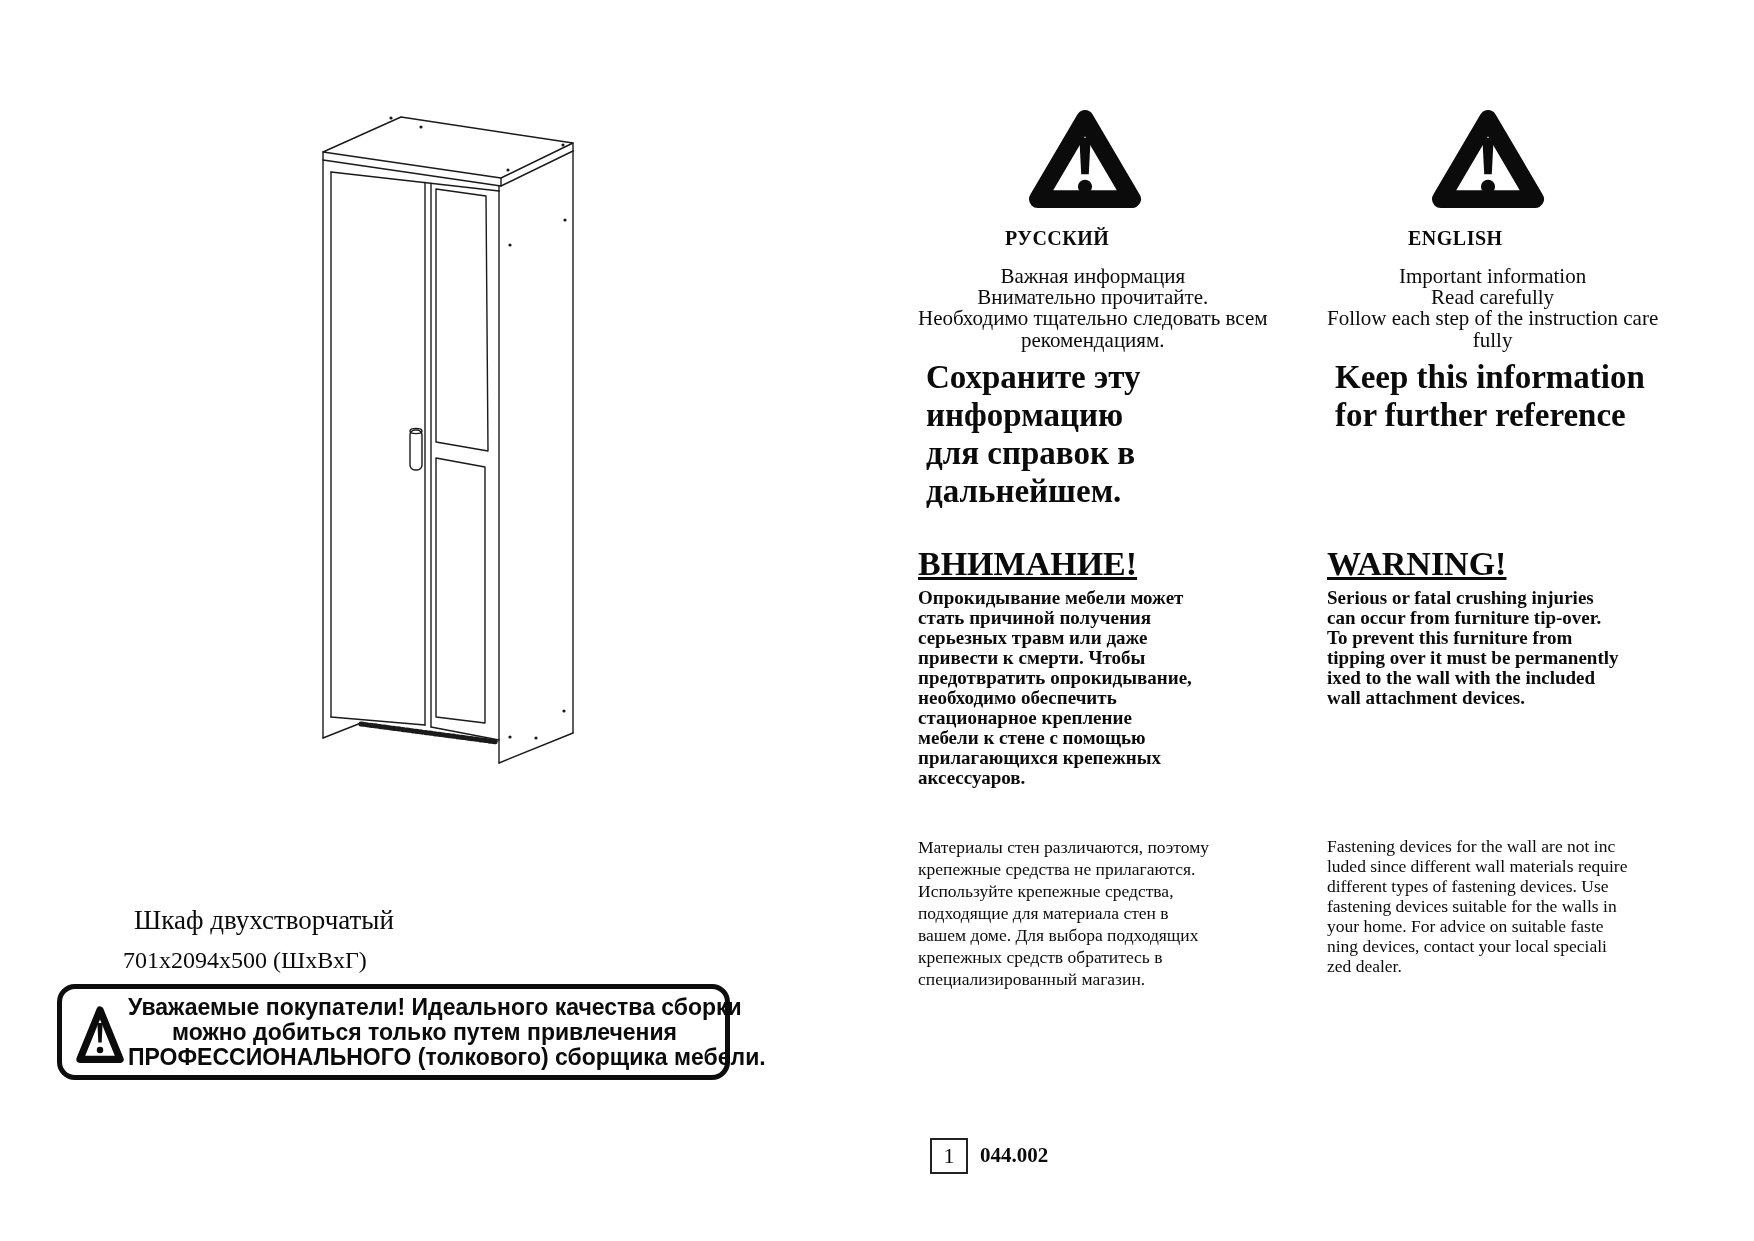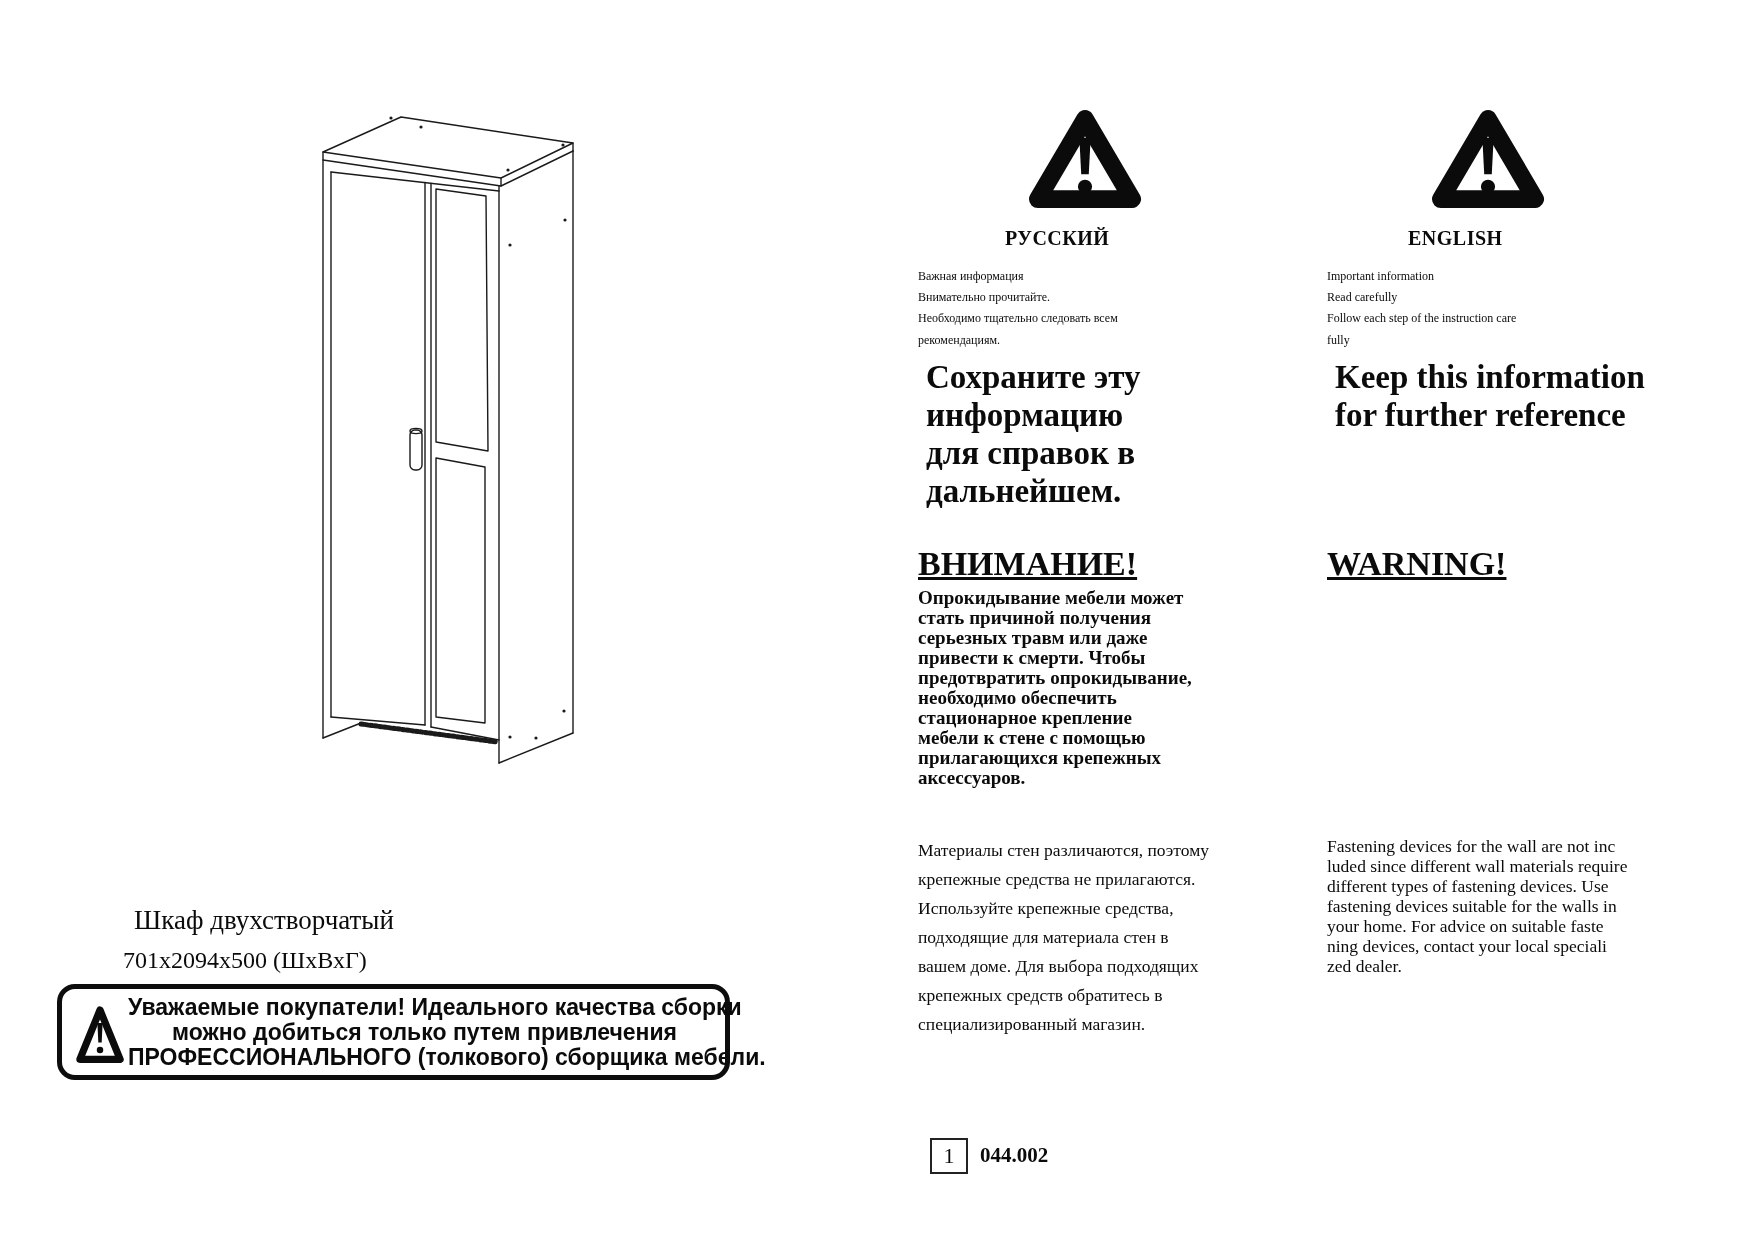"Важная информация" .intro { font-size: 12px -> 21px; text-align: none -> center }
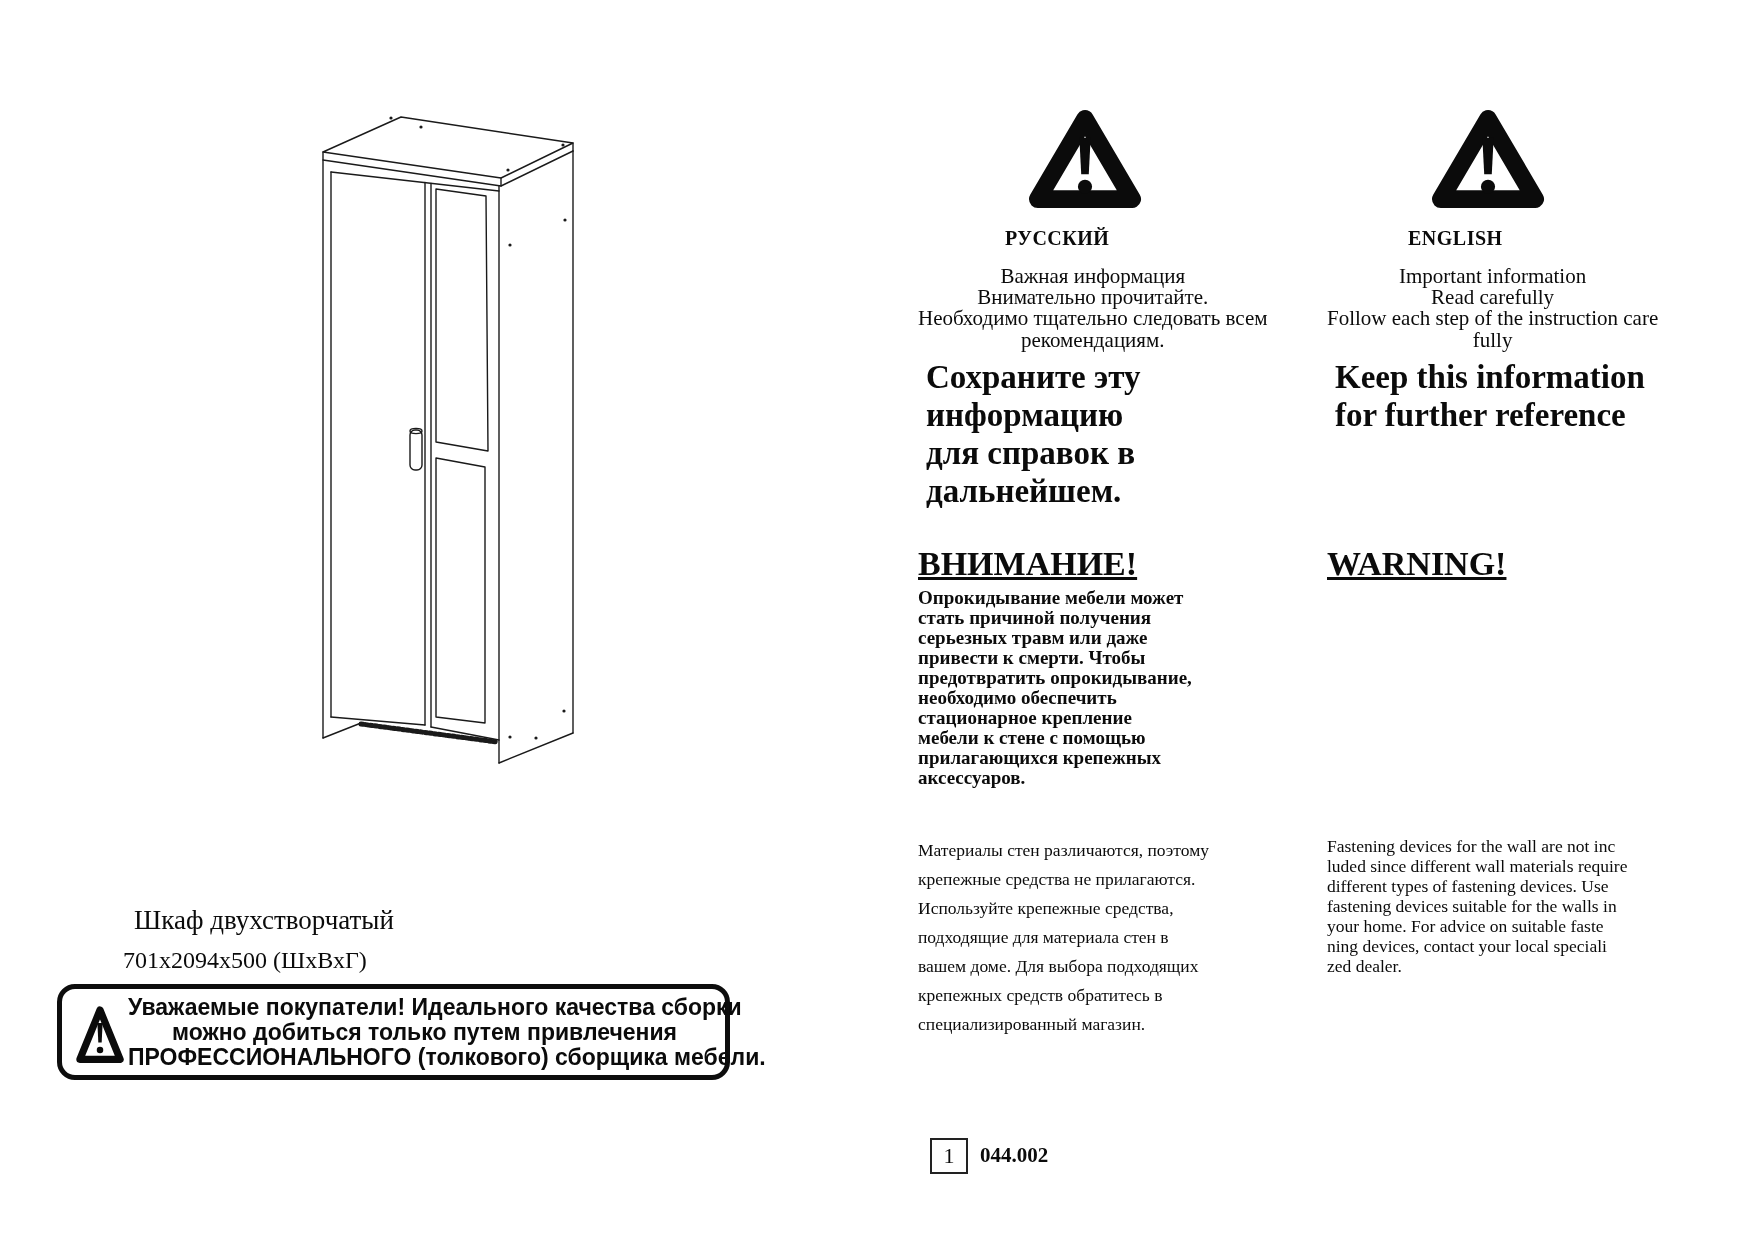"Serious or fatal crushing injuries" div.abs { html: none -> <div>Serious or fatal crushing injuries can occur from furniture tip-over. To prevent this furniture from tipping over it must be permanently ixed to the wall with the included wall attachment devices.</div> }
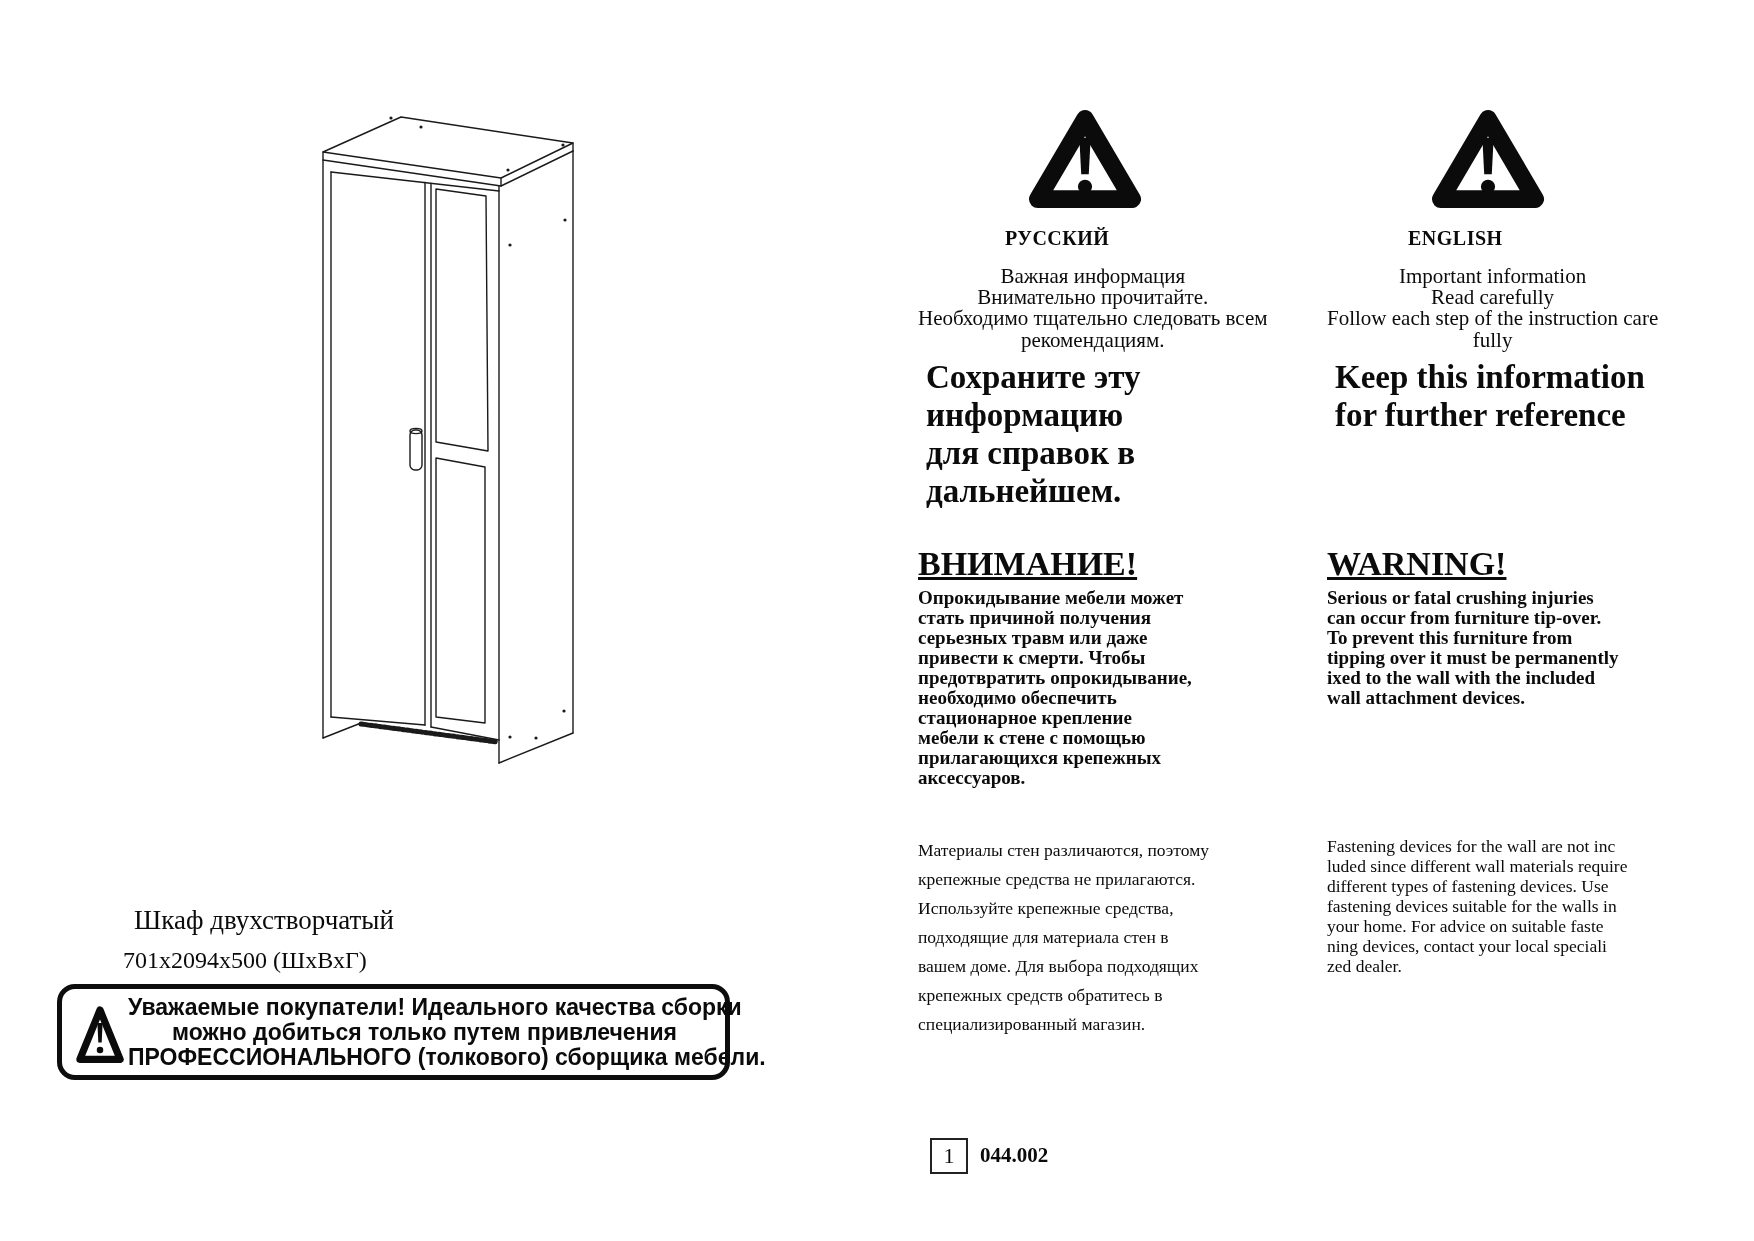"Материалы стен различаются, поэтому" .fasten-note.ru { line-height: 29px -> 22px }
